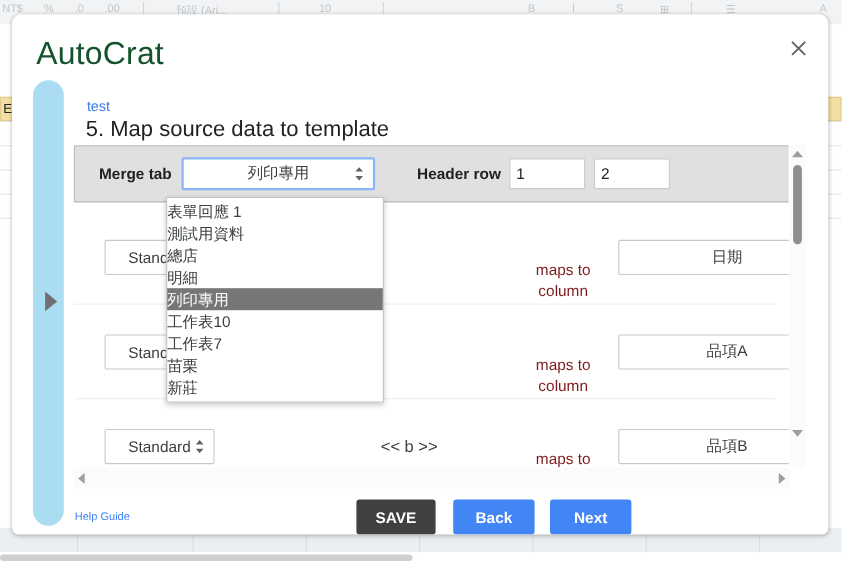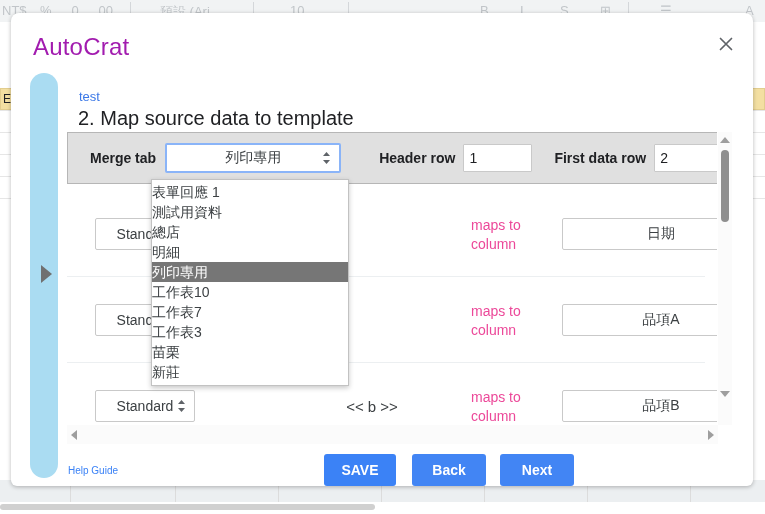"NT$" .bg-tb-item { font-size: 13px -> 10px }
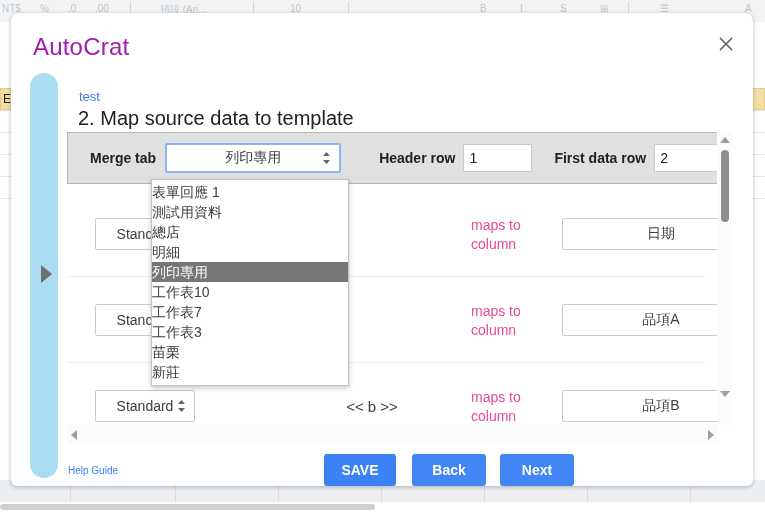"AutoCrat" .modal-title { color: #a21caf -> #14532d; font-size: 24px -> 29px }
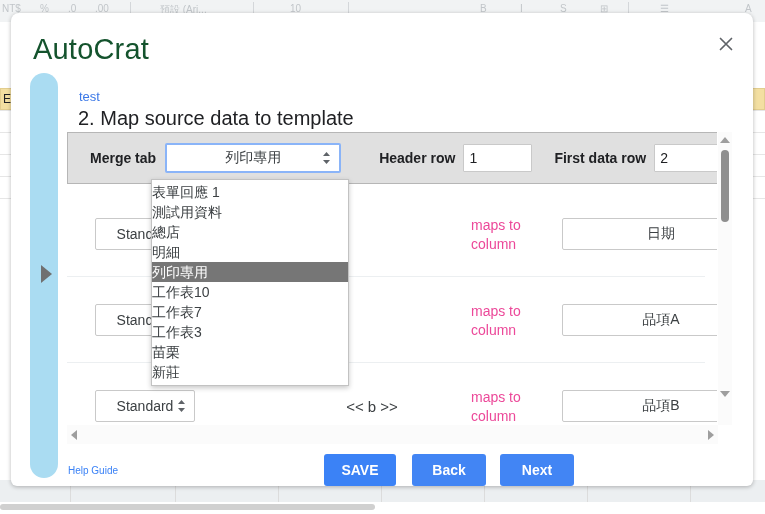"2. Map source data to" div.step-title { text: 2 -> 5 }
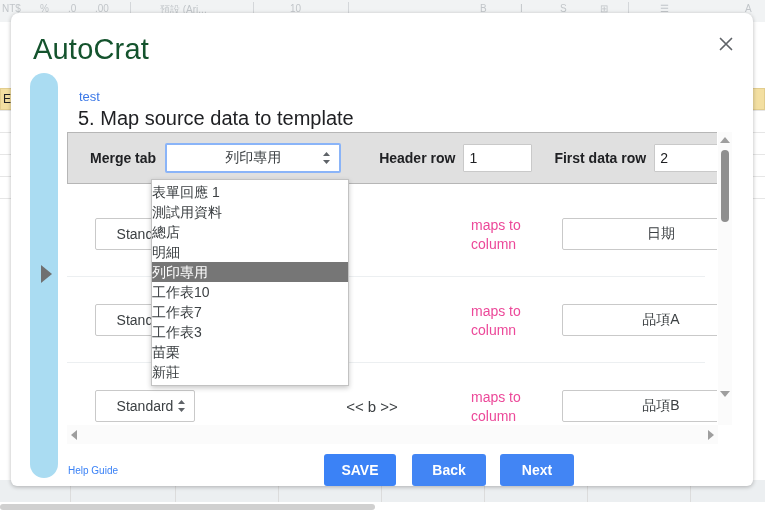"First data row" div.lbl-bold { html: <div>First data row</div> -> none }
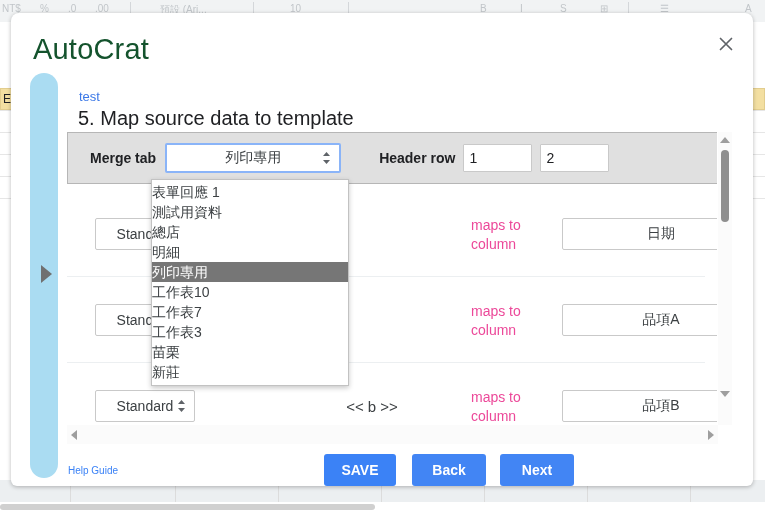"maps to column" .maprow .mapsto { color: #ec4899 -> #7f1d1d; text-align: left -> center; top: 24px -> 44px }
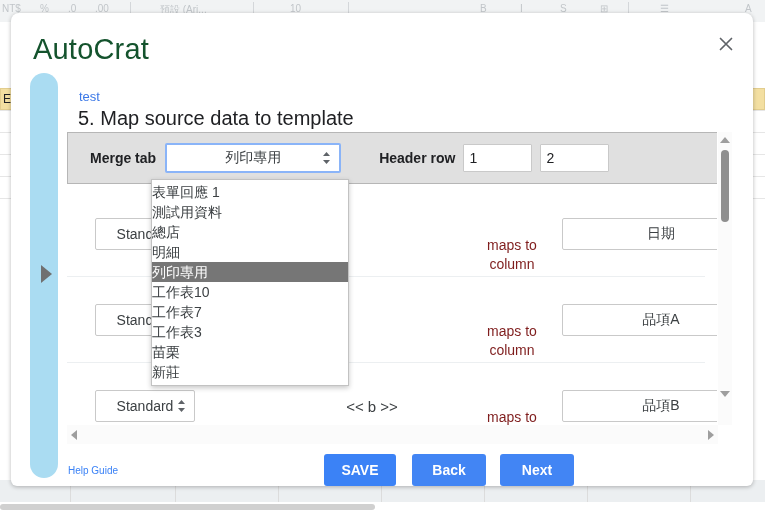"工作表3" div.dd-opt { html: <div>工作表3</div> -> none }
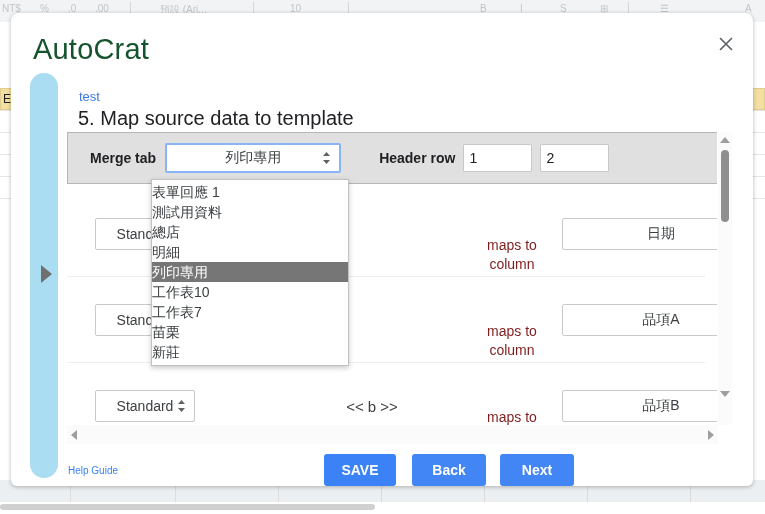"SAVE" .btn-save { background: #3b82f6 -> #404040 }
